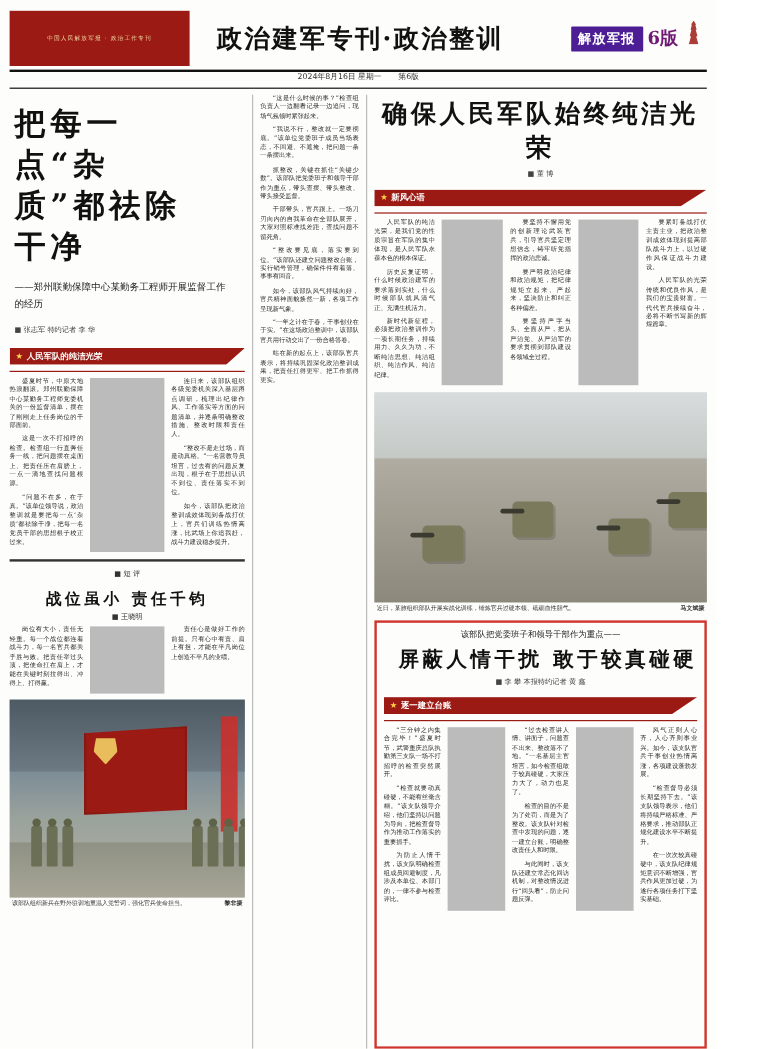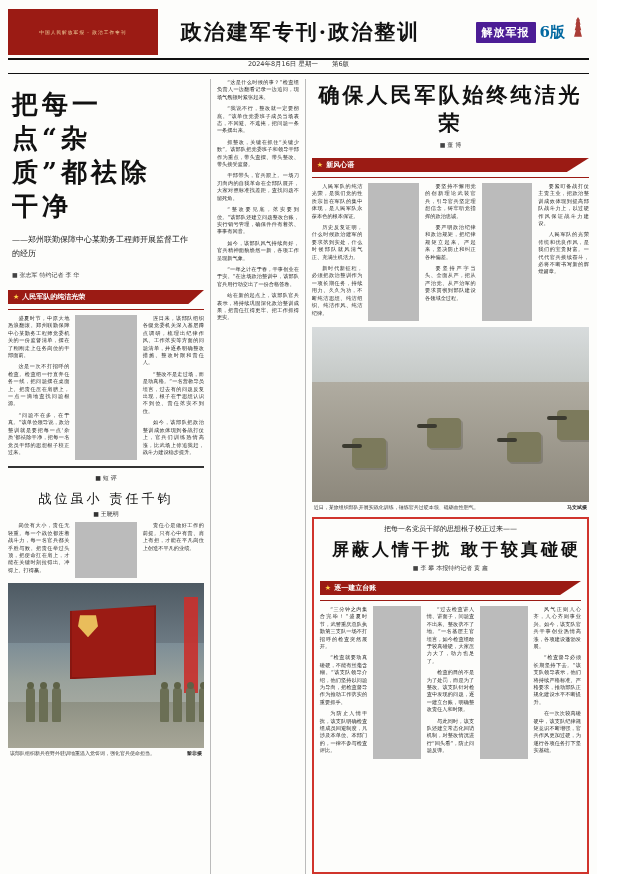"6版" .mast-page { color: #0369a1 -> #701a75 }
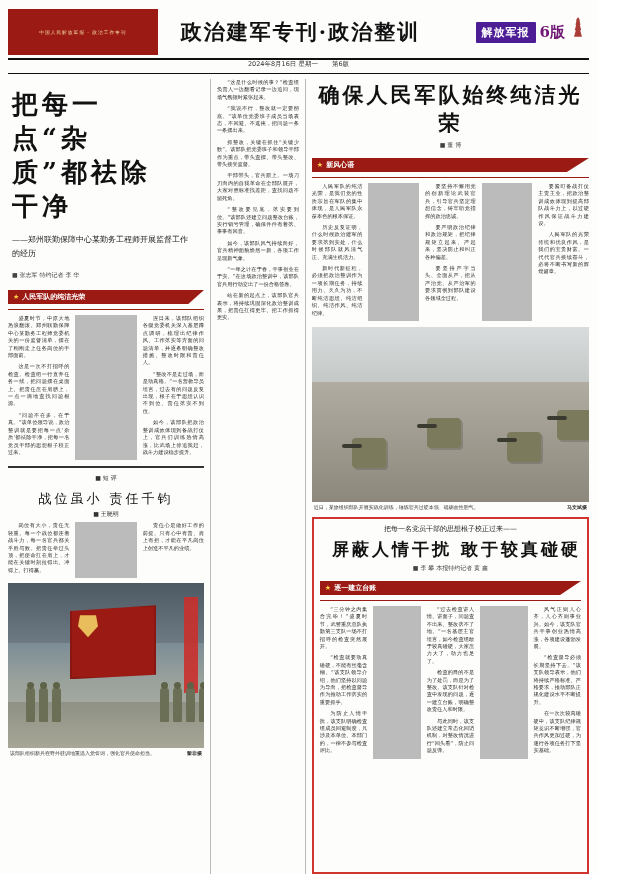"战位虽小 责任千钧" .small-head { font-weight: normal -> bold }
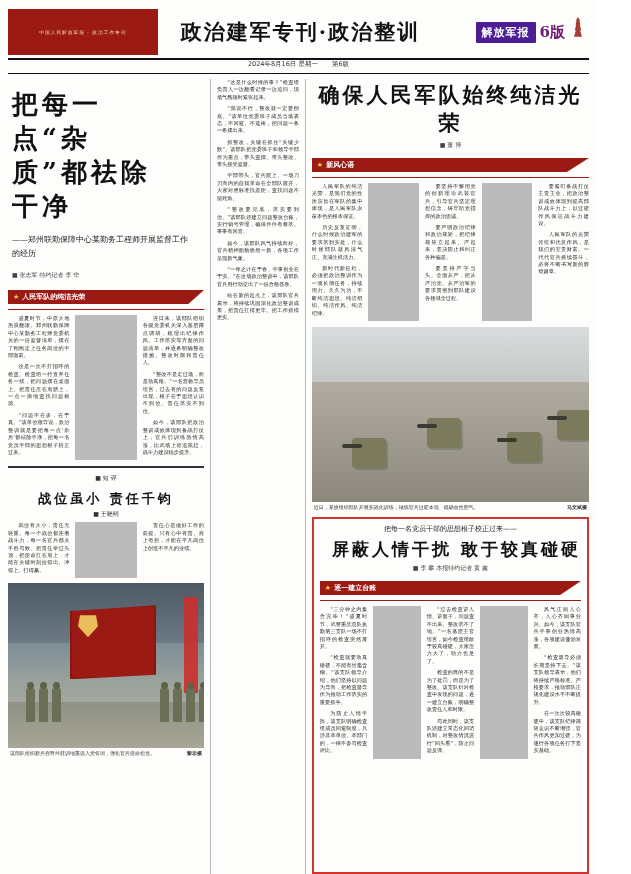"把每一名党员干部的思想根子校正过来——" div.kicker { text: 把每一名党员干部的思想根子校正过来 -> 该部队把党委班子和领导干部作为重点 }
